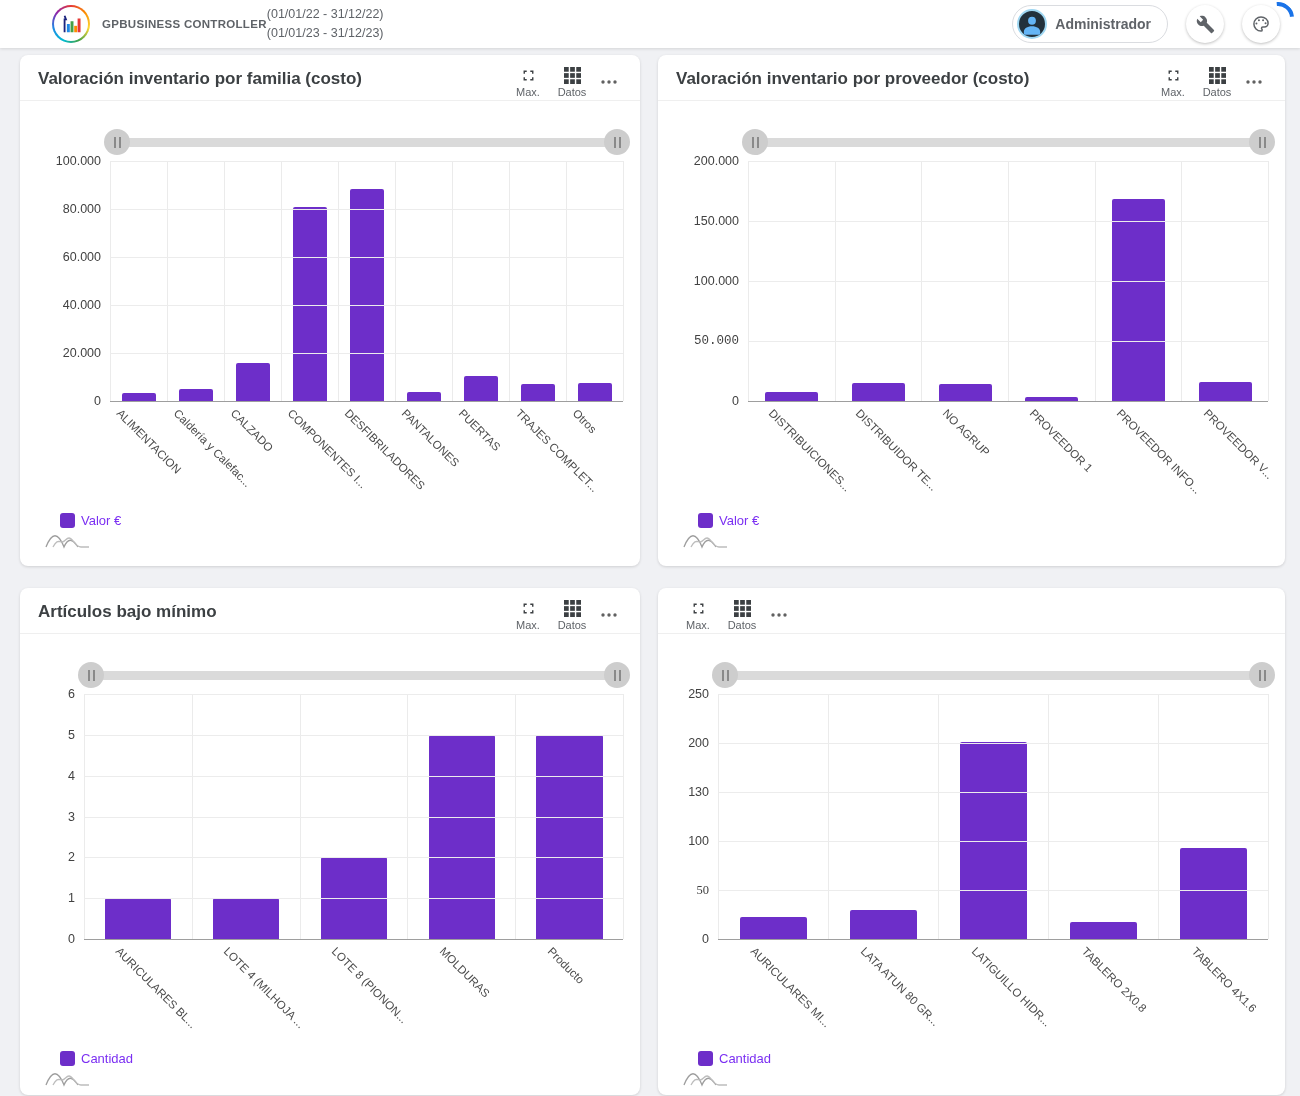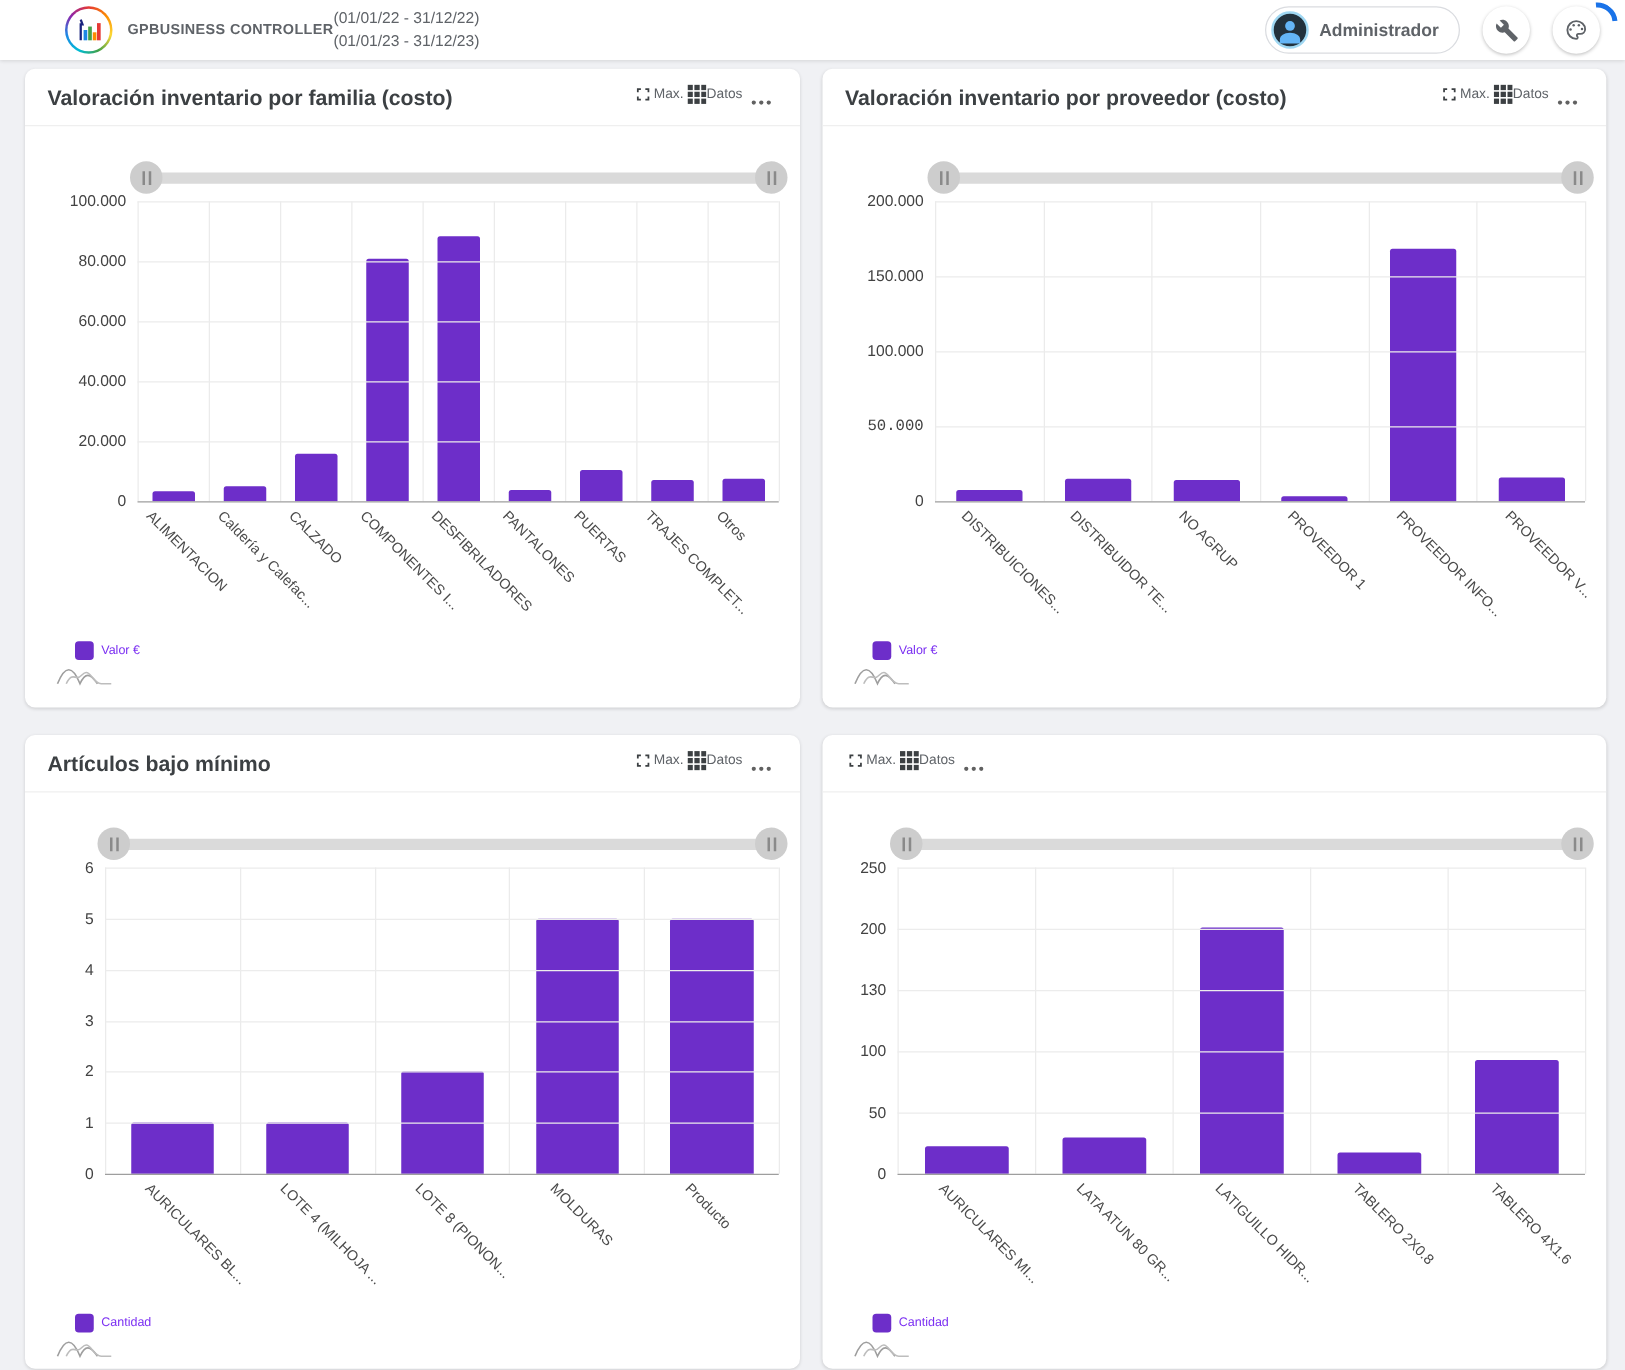"Max." .ctrl { flex-direction: row -> column }
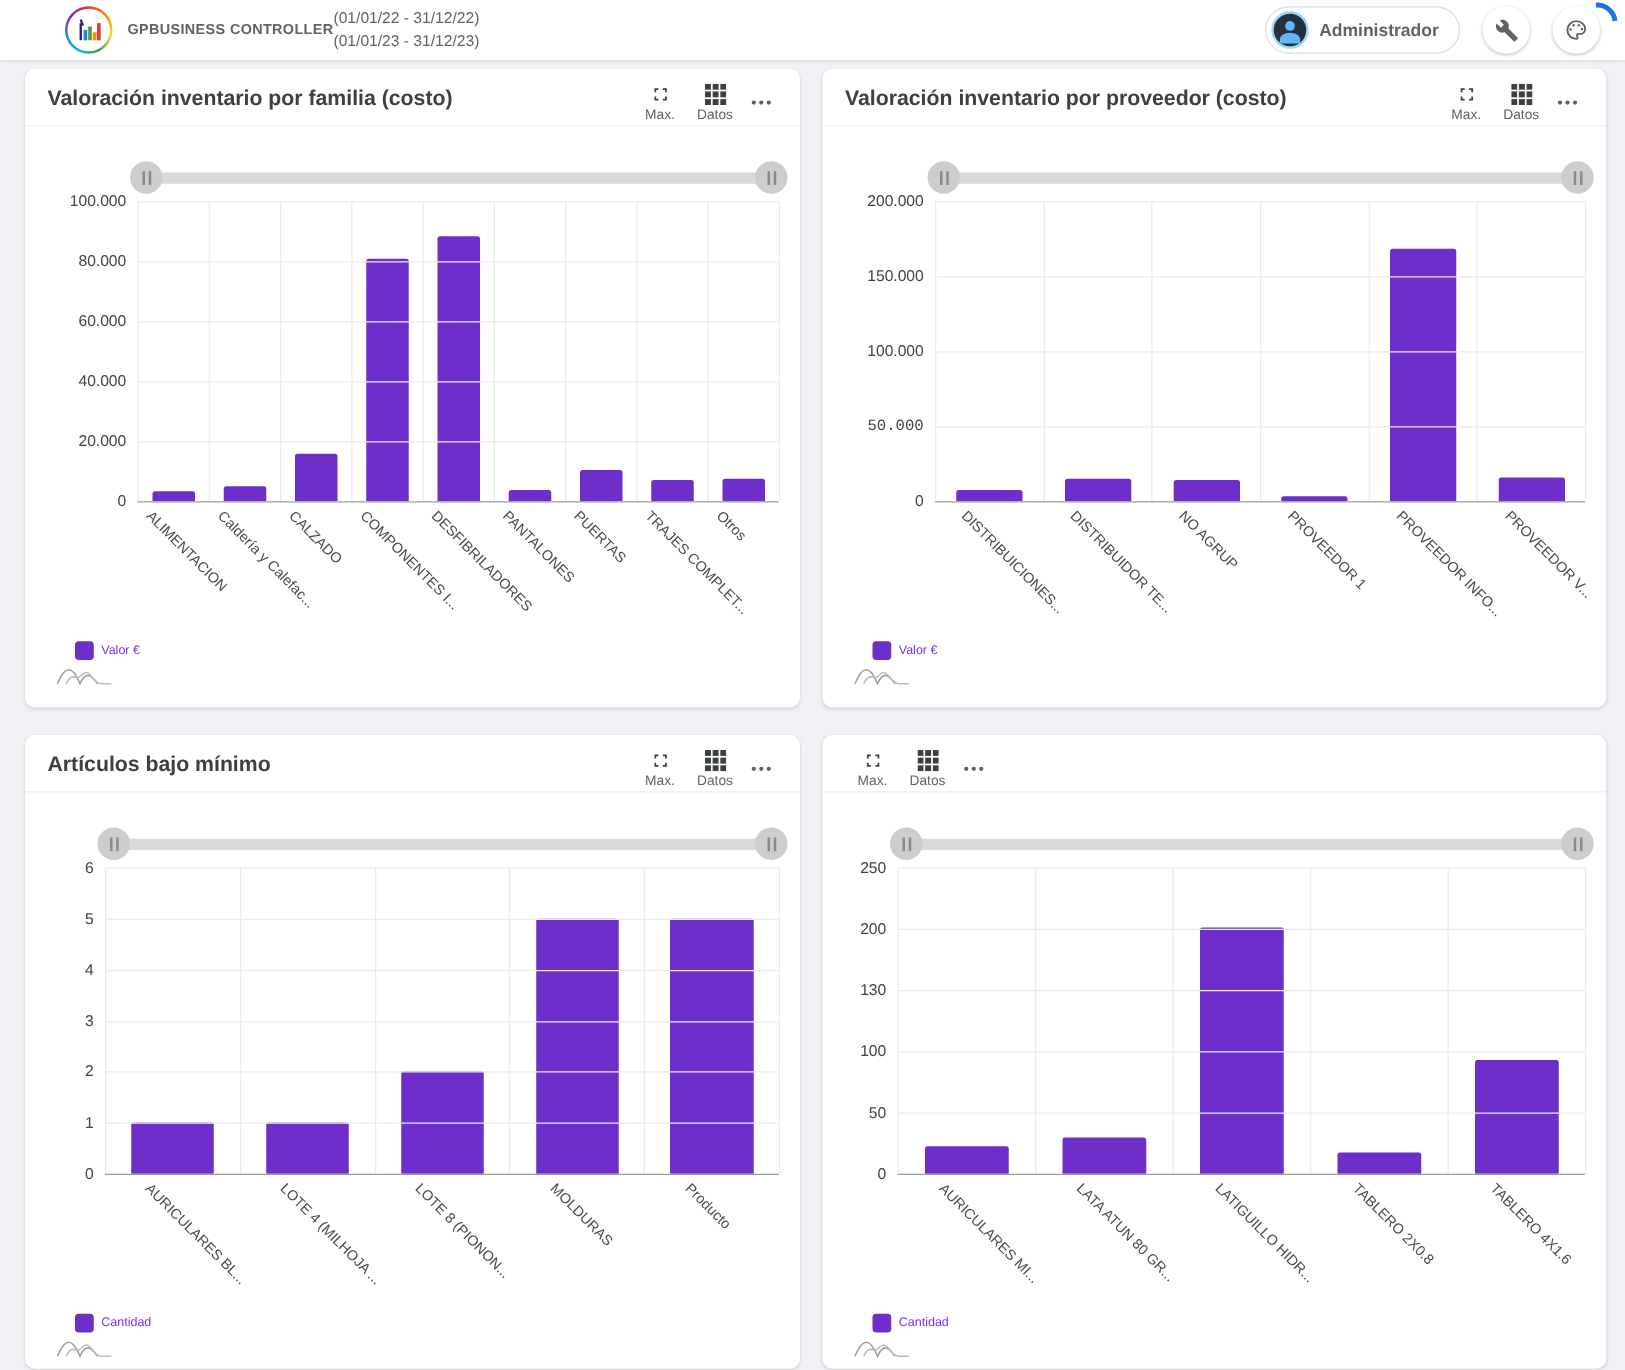"Valor €" .legend-label { font-size: 10px -> 13px }
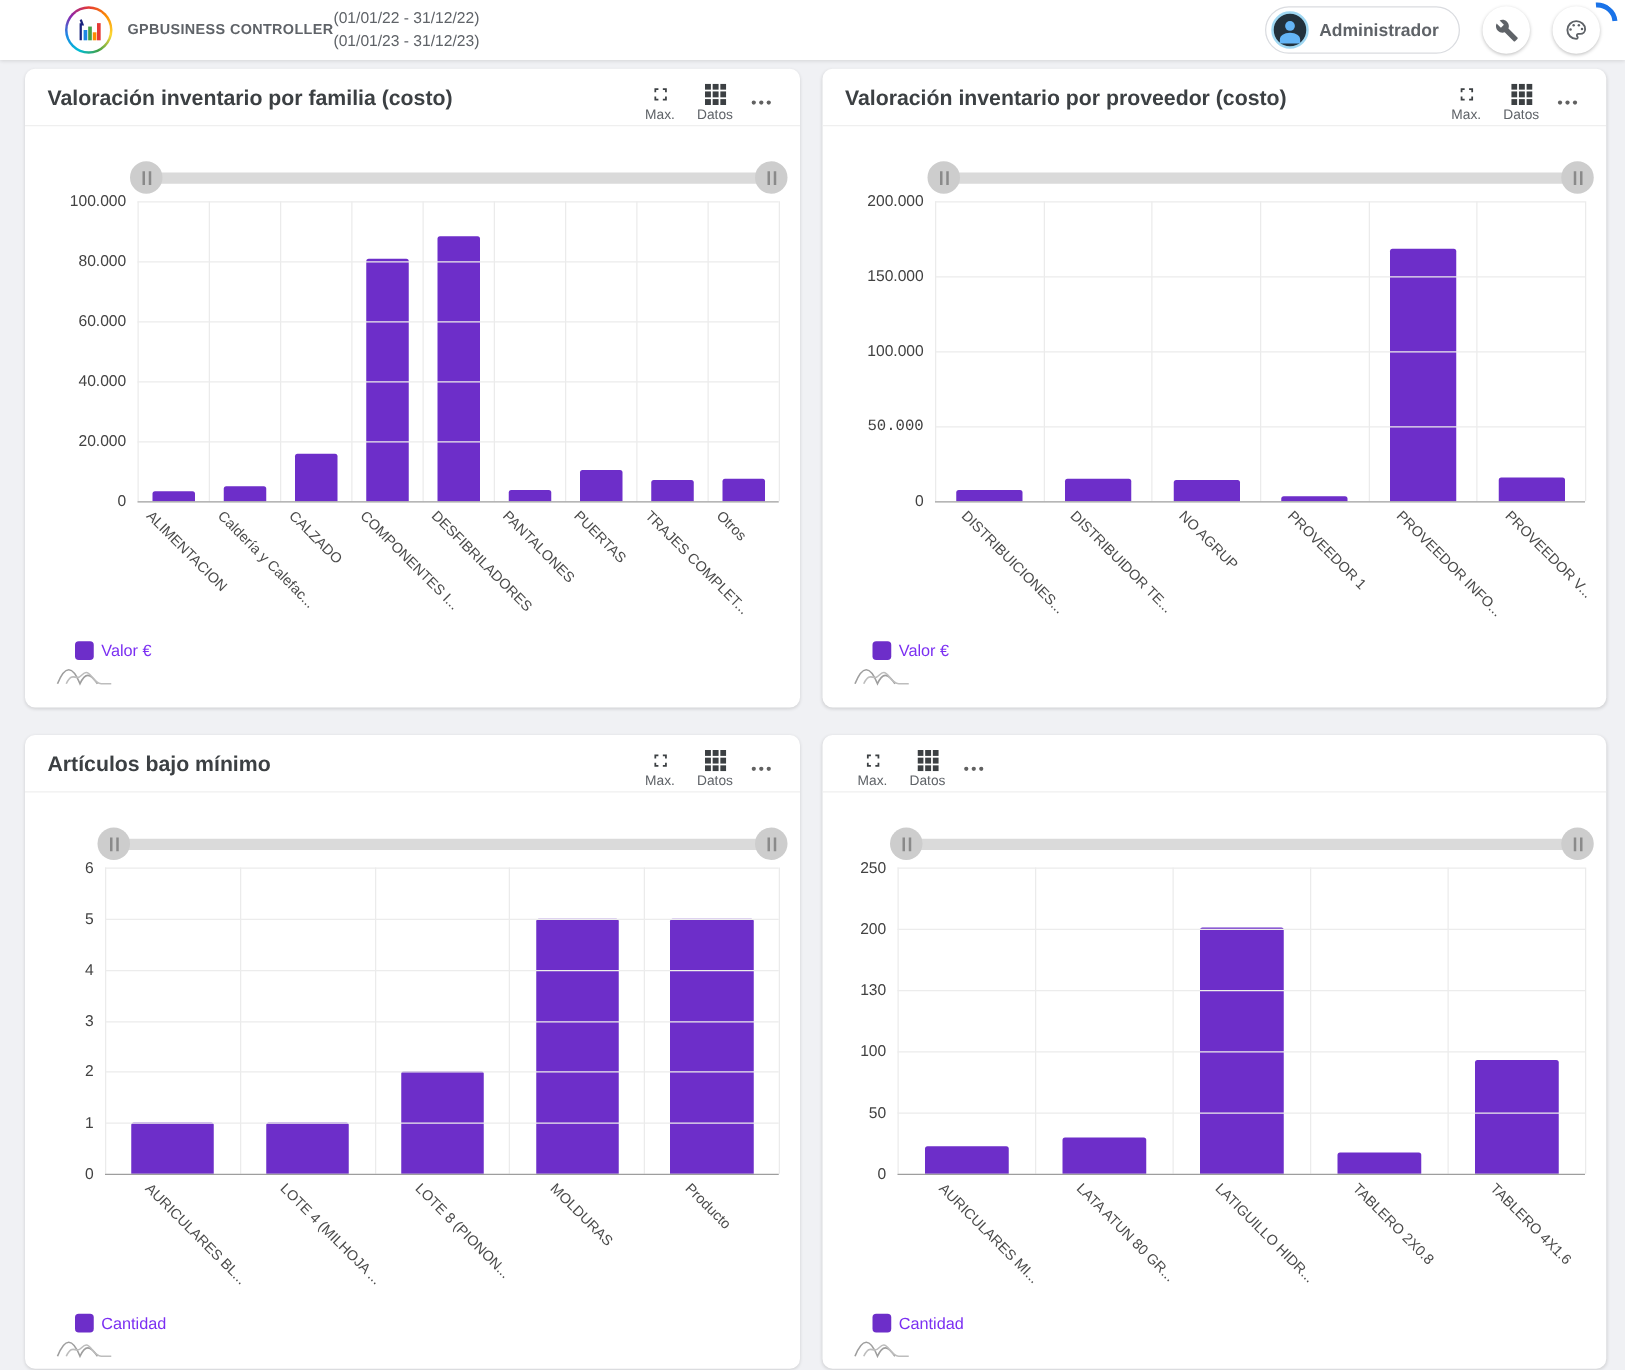"50" div.y-tick { font-family: none -> Liberation Serif, serif }
